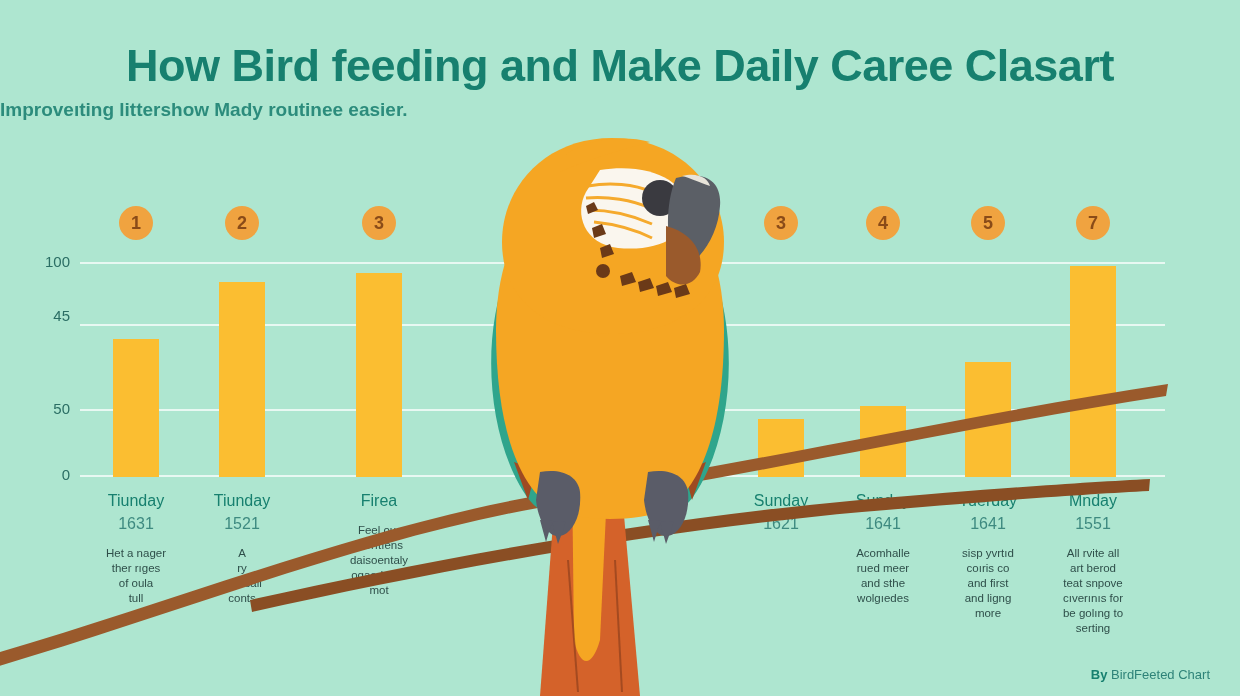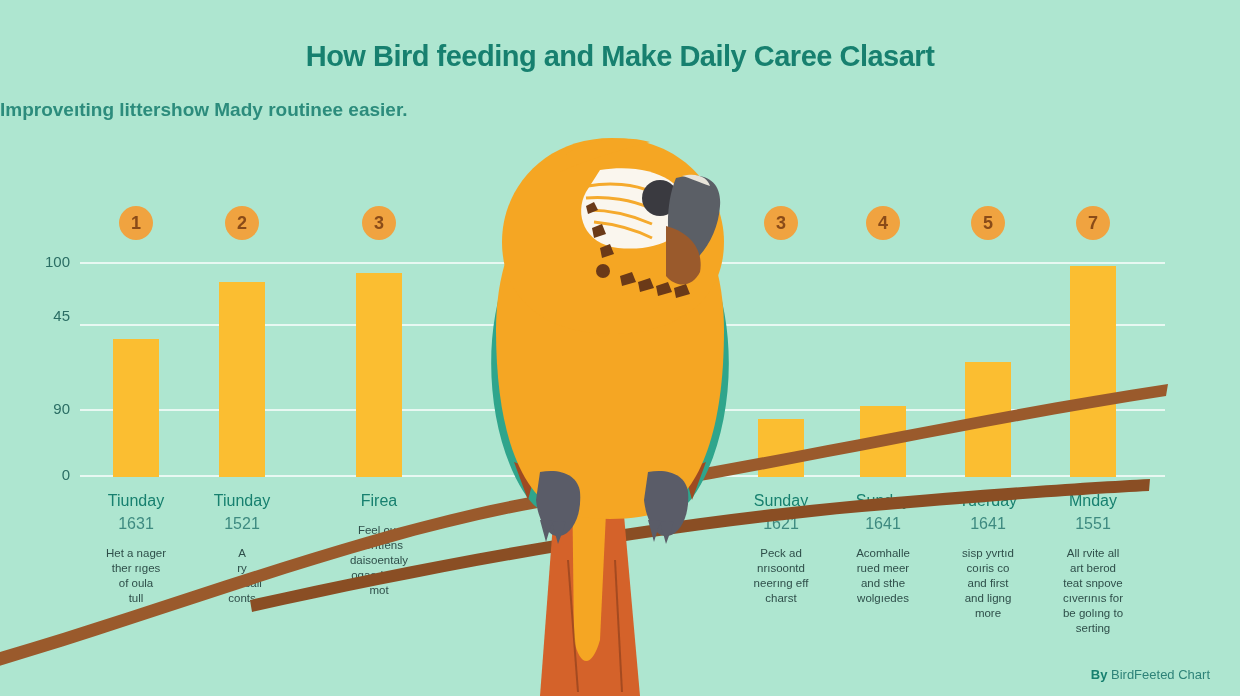"How Bird feeding and Make" .title { font-size: 29px -> 45px }
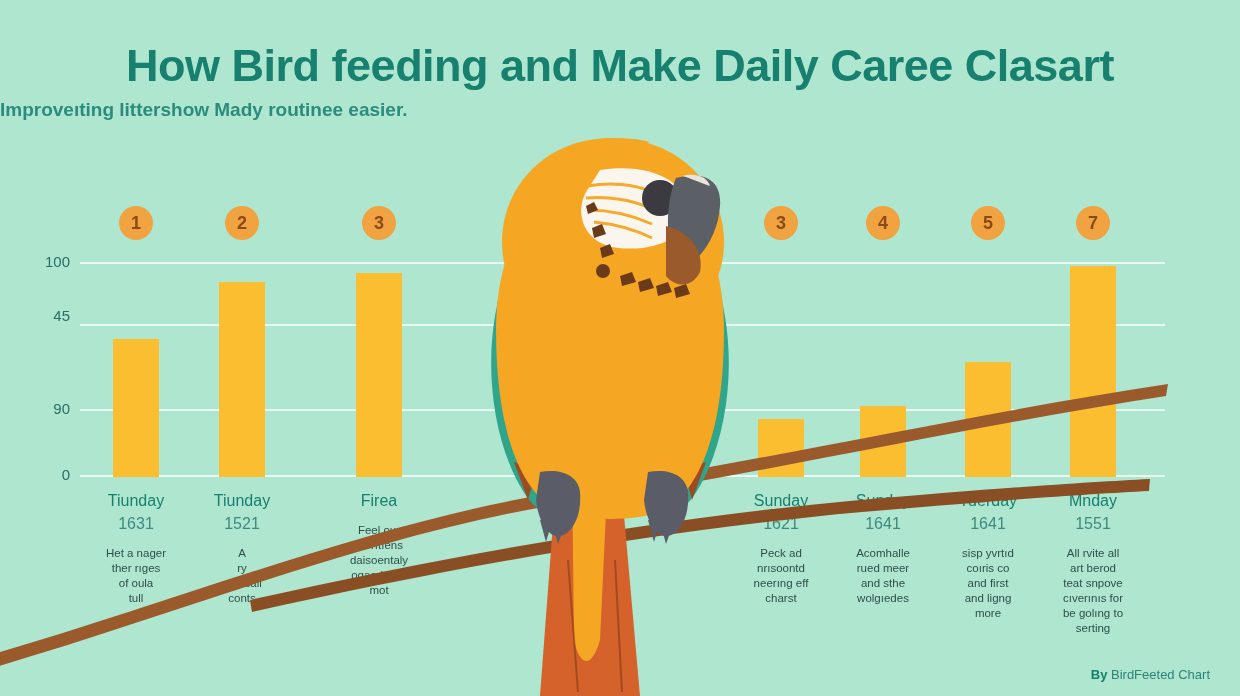"90" div.ytick { text: 90 -> 50 }
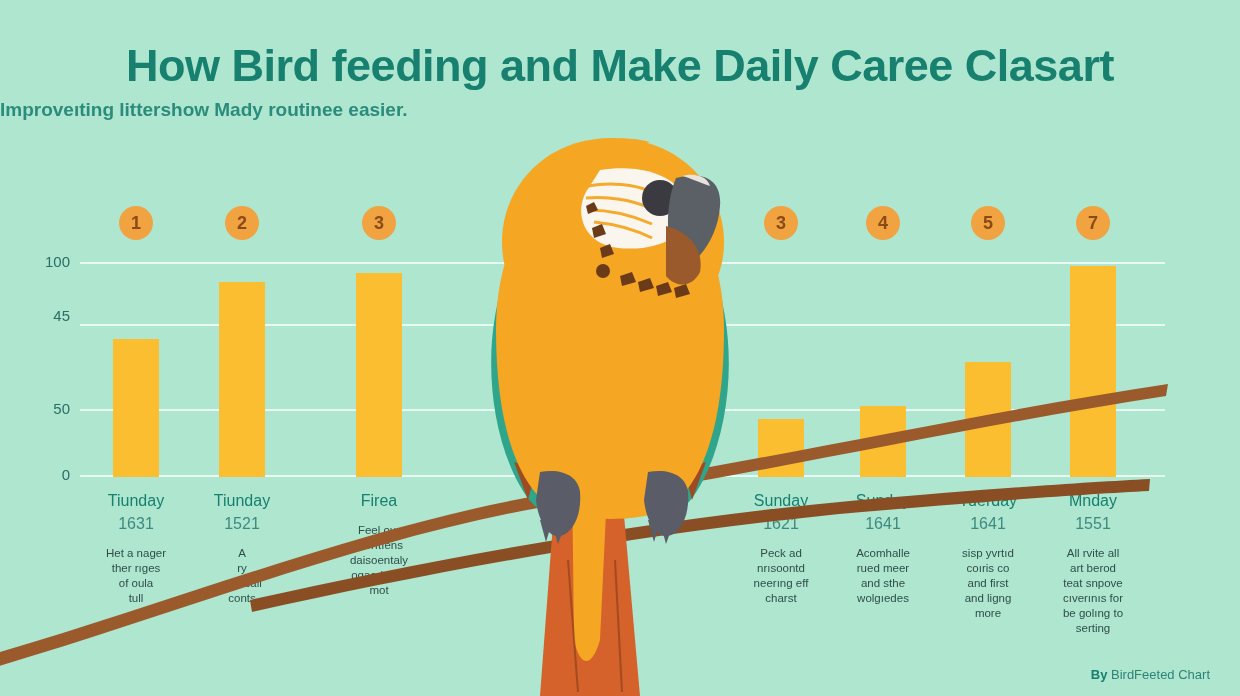"Peck ad" div.col-desc { html: <div> <div>Peck ad</div> <div>nrısoontd</div> <div>neerıng eff</div> <div>charst</div> </div> -> none }
